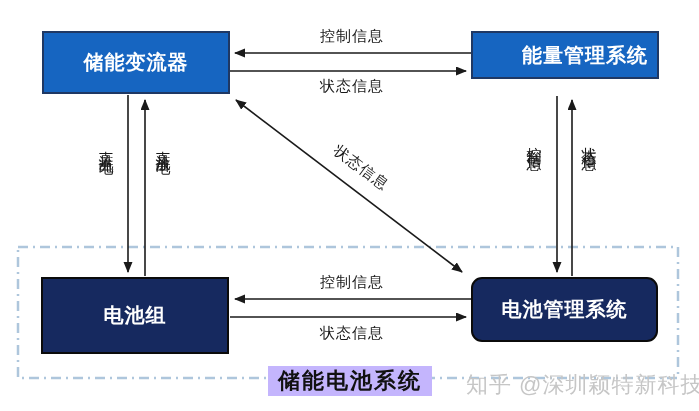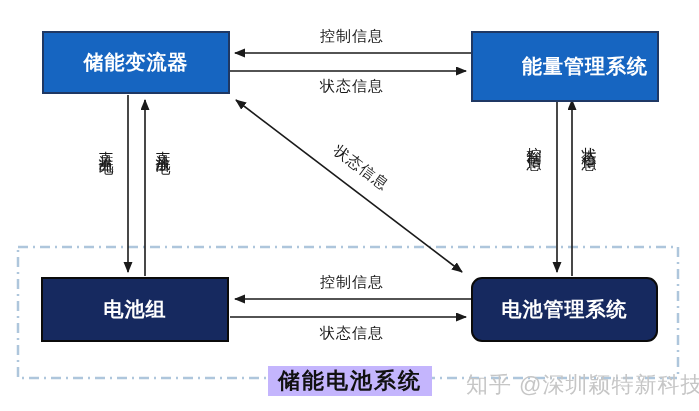"能量管理系统" .node-ems { height: 71px -> 48px }
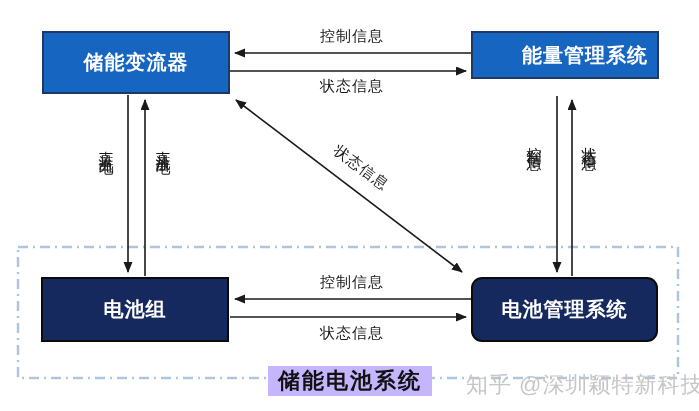"电池组" .node-battery { height: 65px -> 77px }
